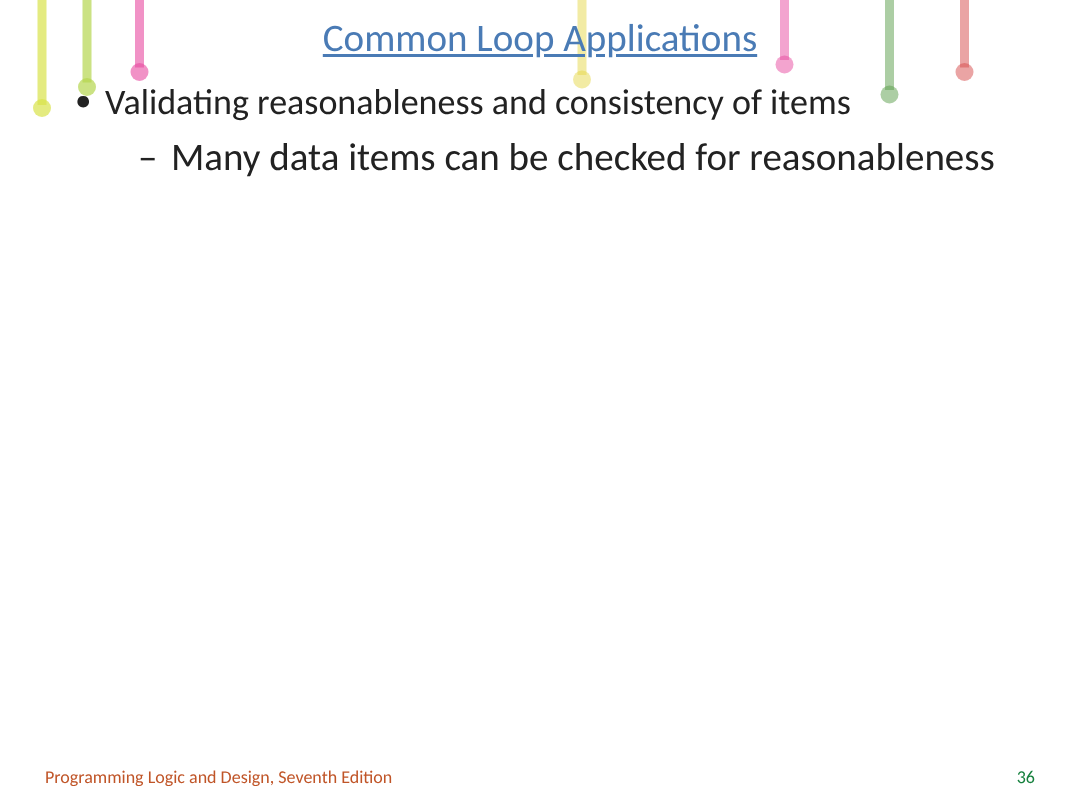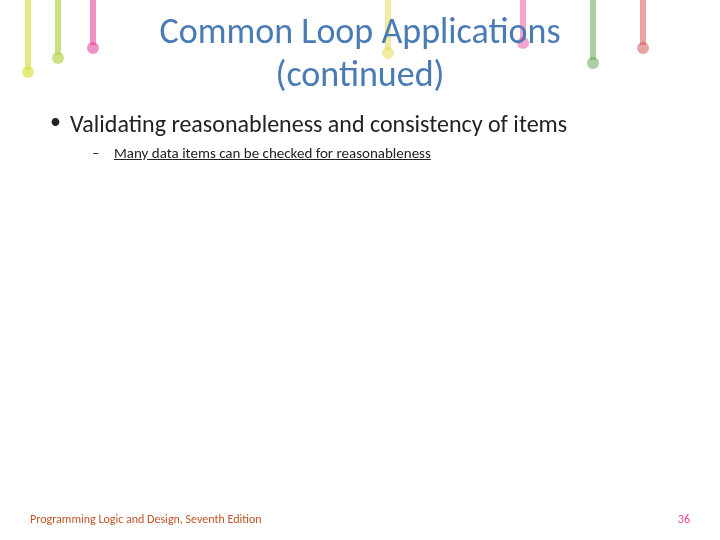"Common Loop Applications" .title { font-size: 36px -> 26px; text-decoration: none -> underline }
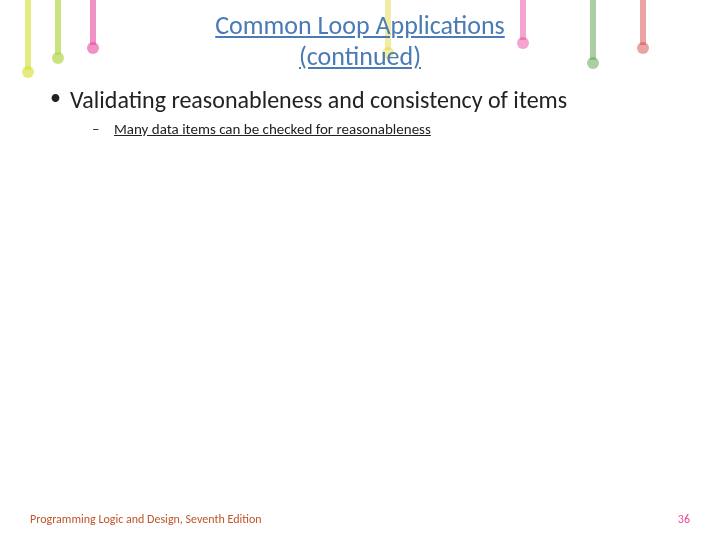"(continued)" span { html: <span>(continued)</span> -> none }
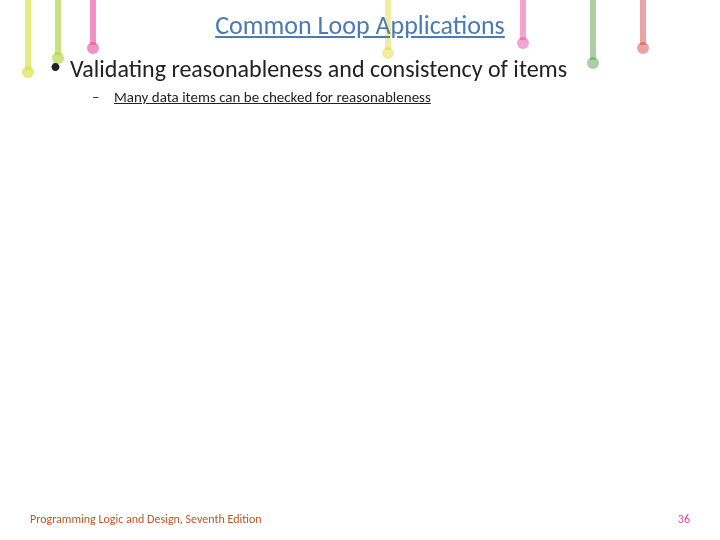"Many data items can be" ul.level2 > li { font-size: 15px -> 26px; text-decoration: underline -> none }
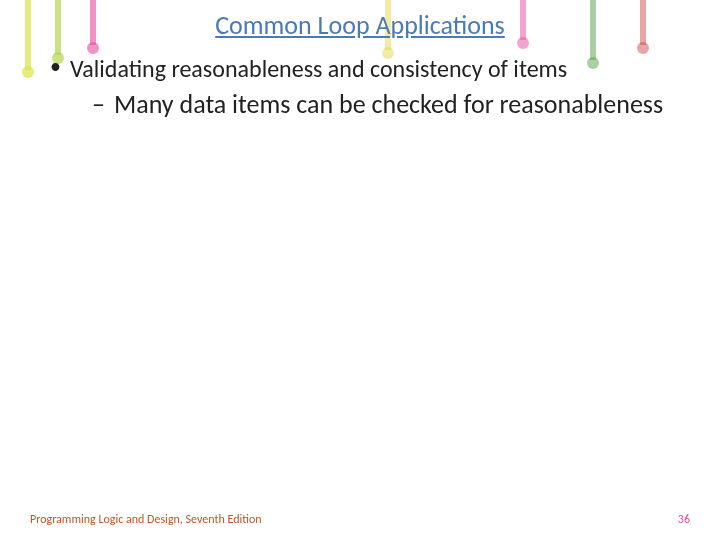"36" .footer-right { color: #ec4899 -> #15803d }
